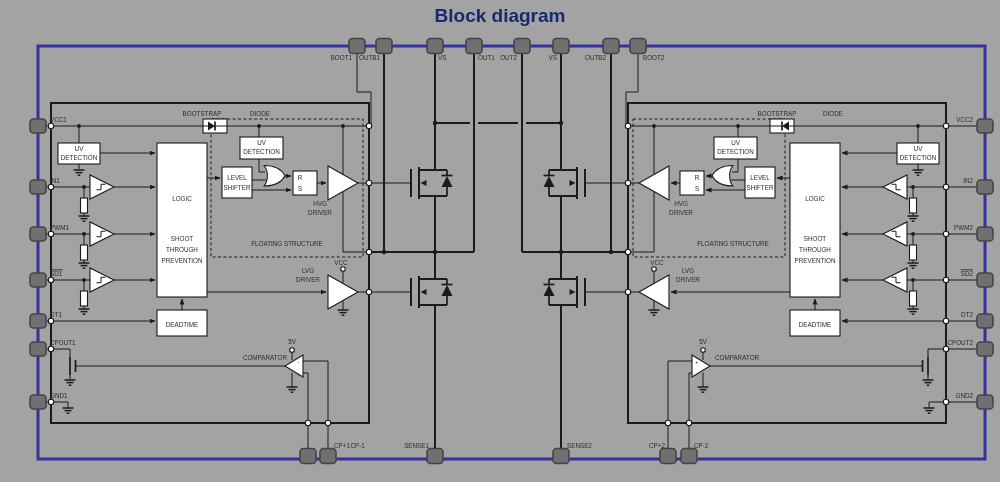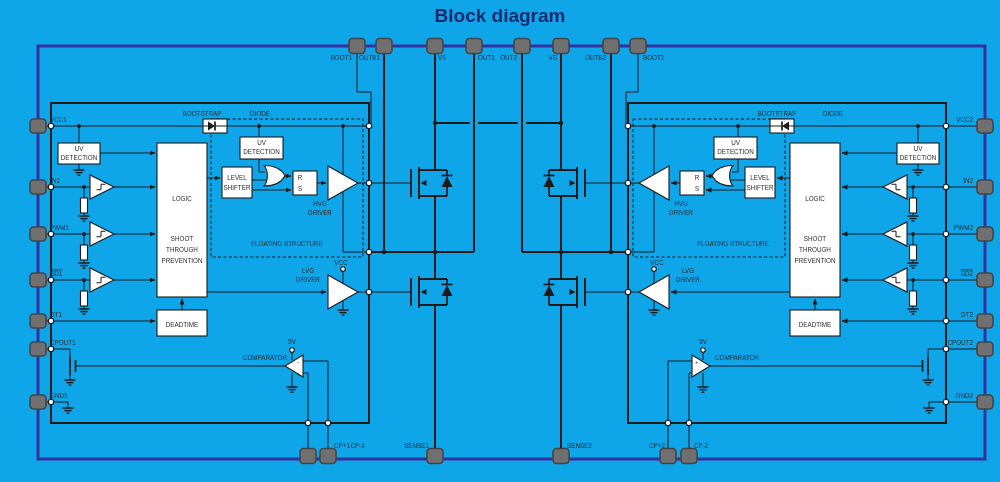"Block diagram" #stage { background: #0ea5e9 -> #a3a3a3 }
